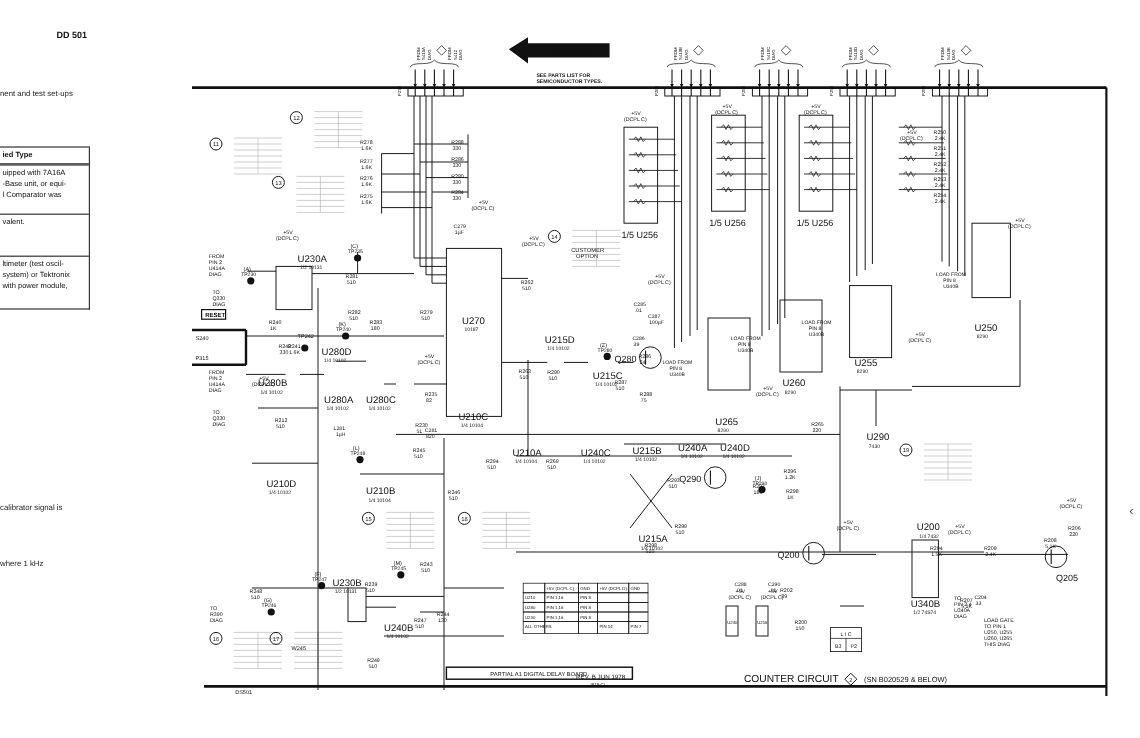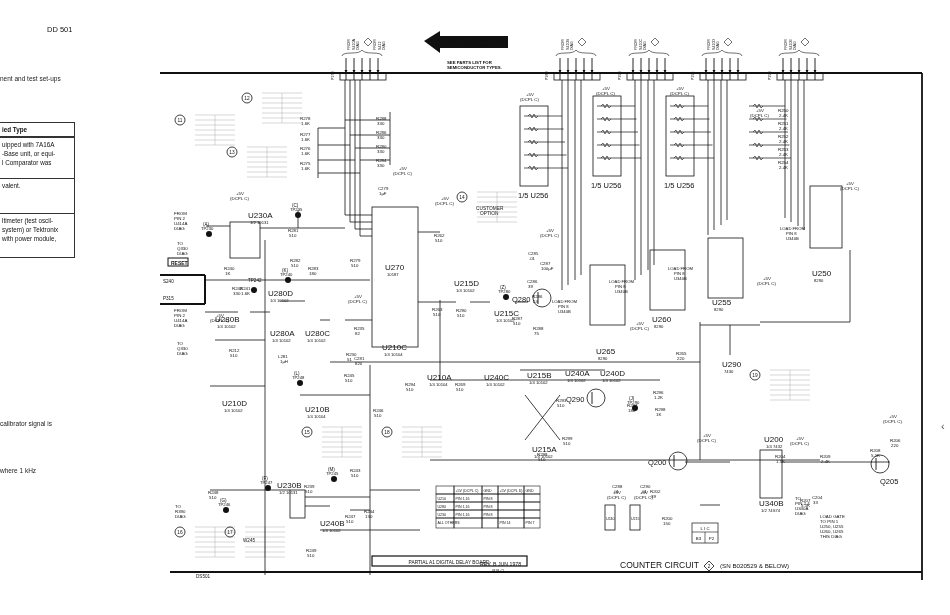"DD 501" .hdr { font-weight: normal -> bold }
